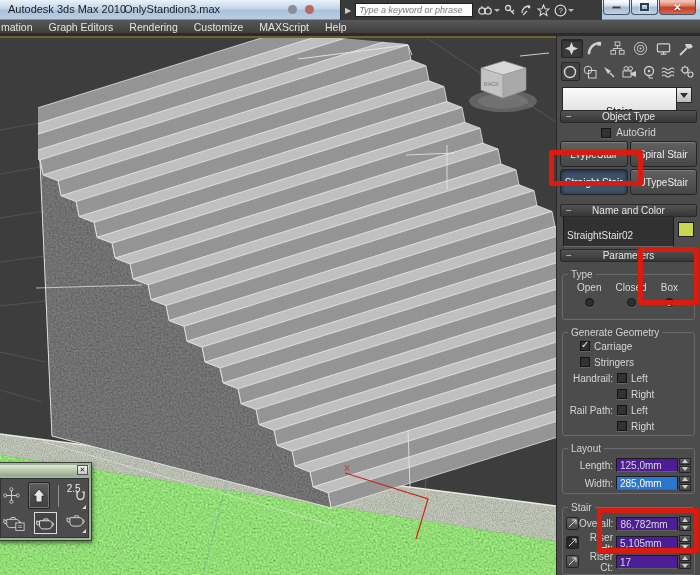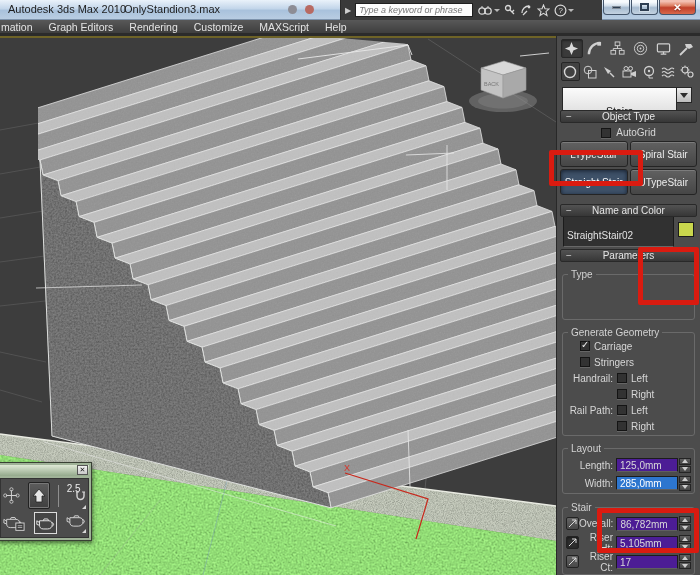"Open" div.typecols { html: none -> <div> <div> <span>Open</span> <span></span> </div> <div> <span>Closed</span> <span></span> </div> <div> <span>Box</span> <span></span> </div> </div> }
